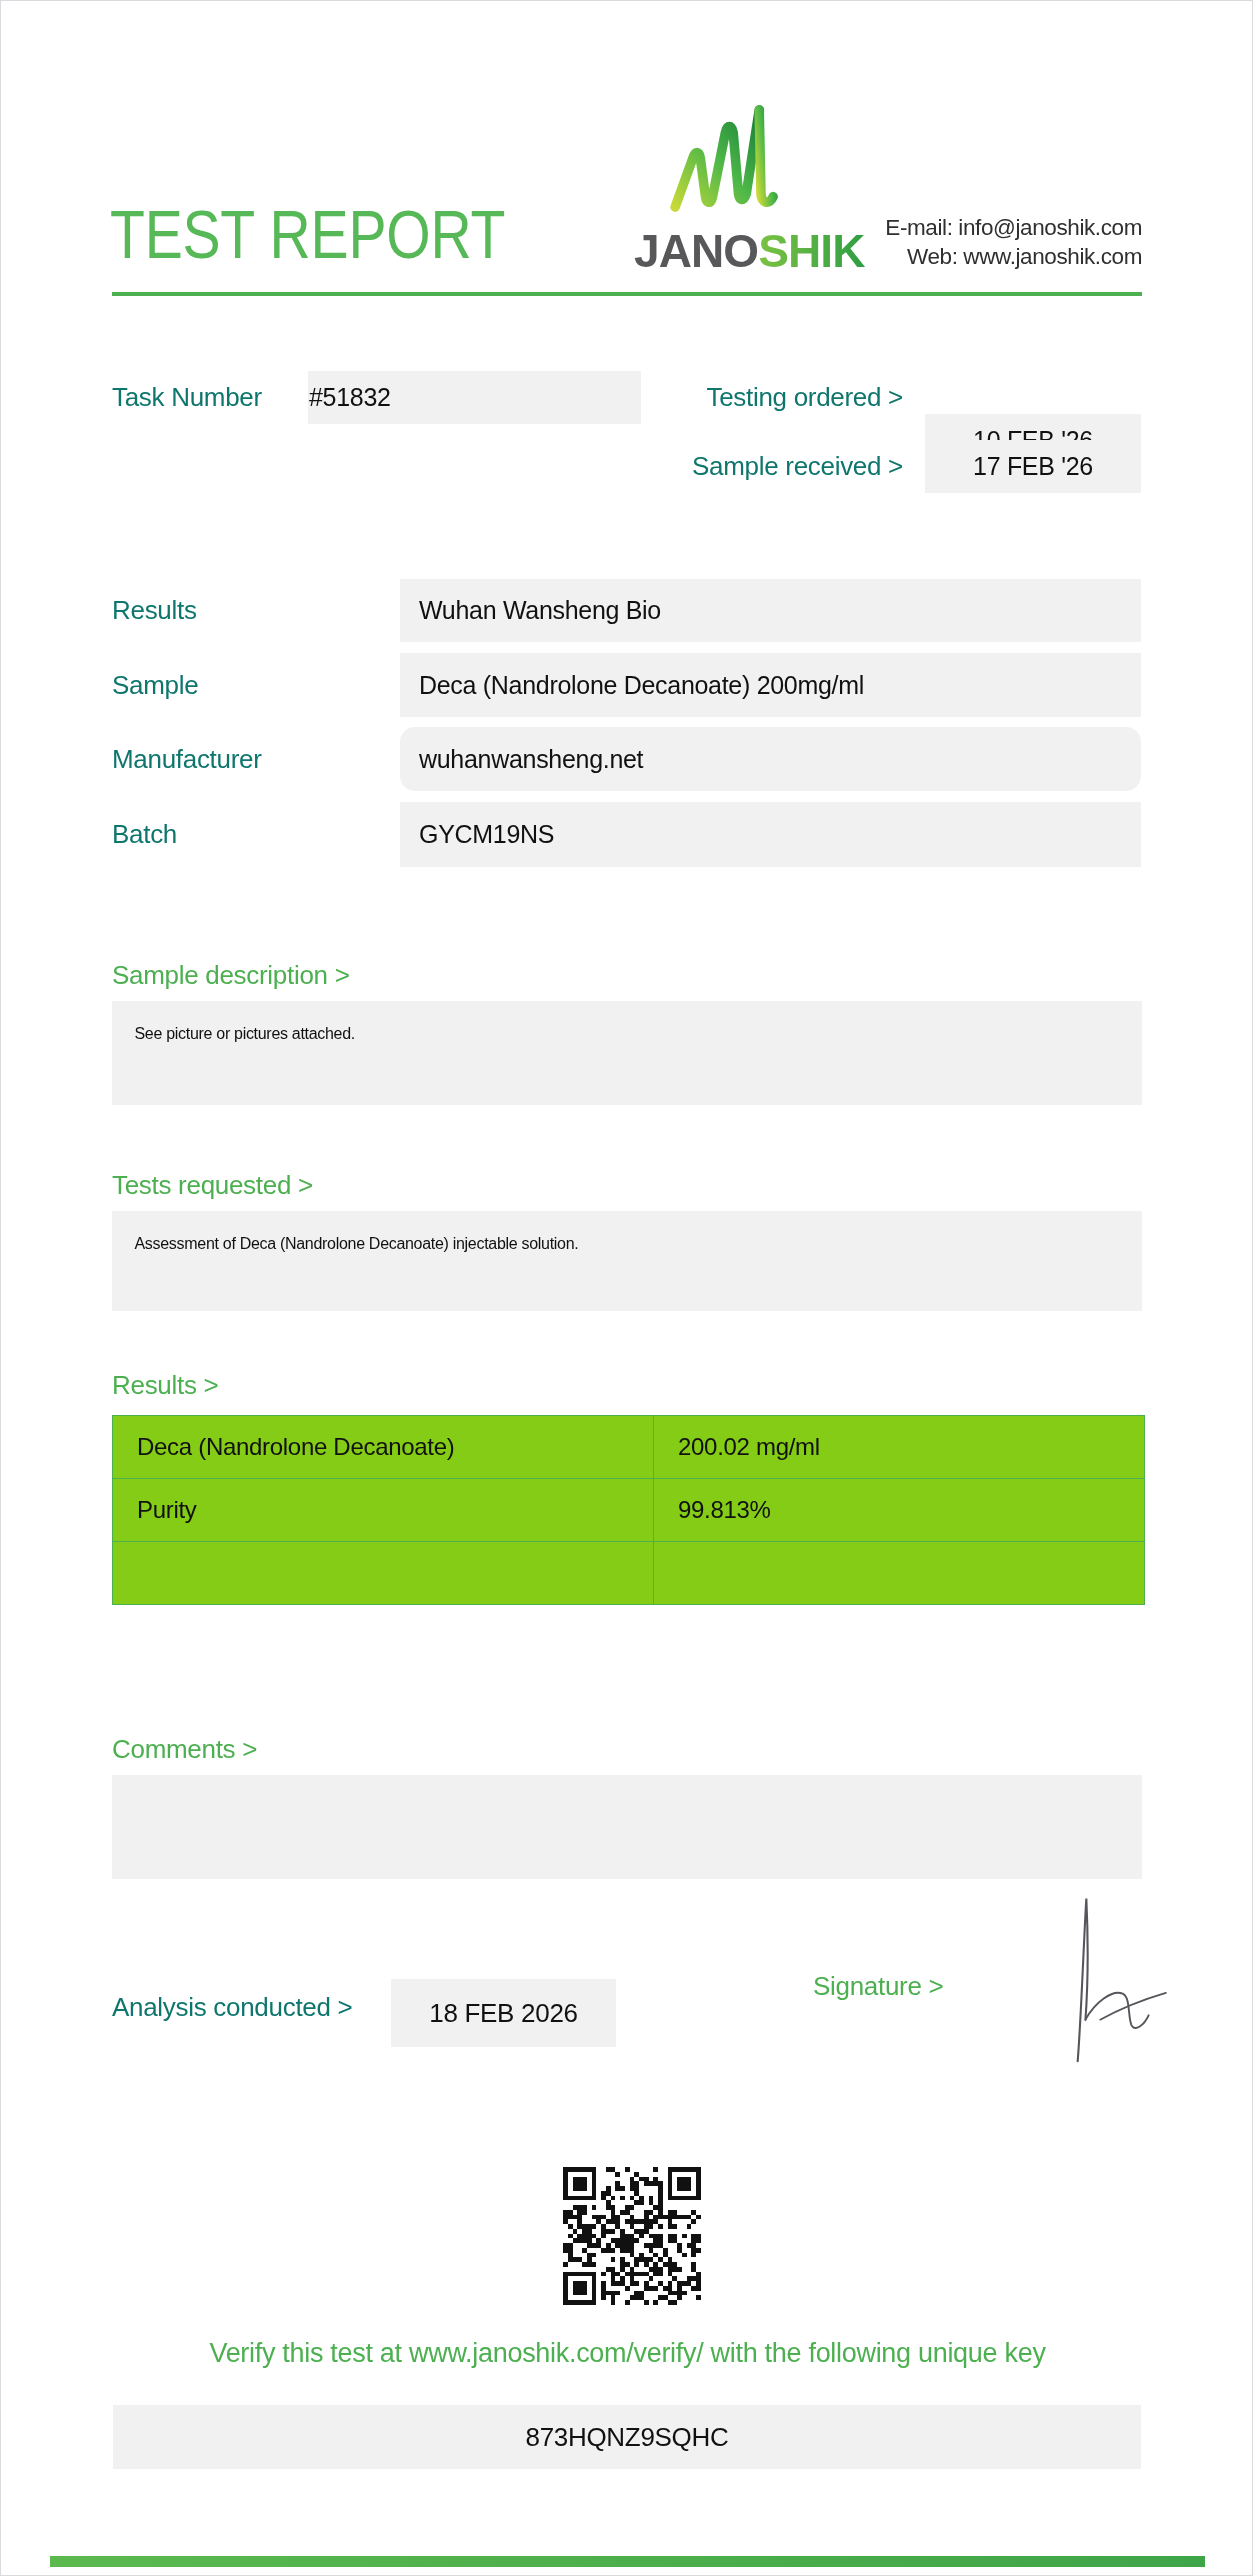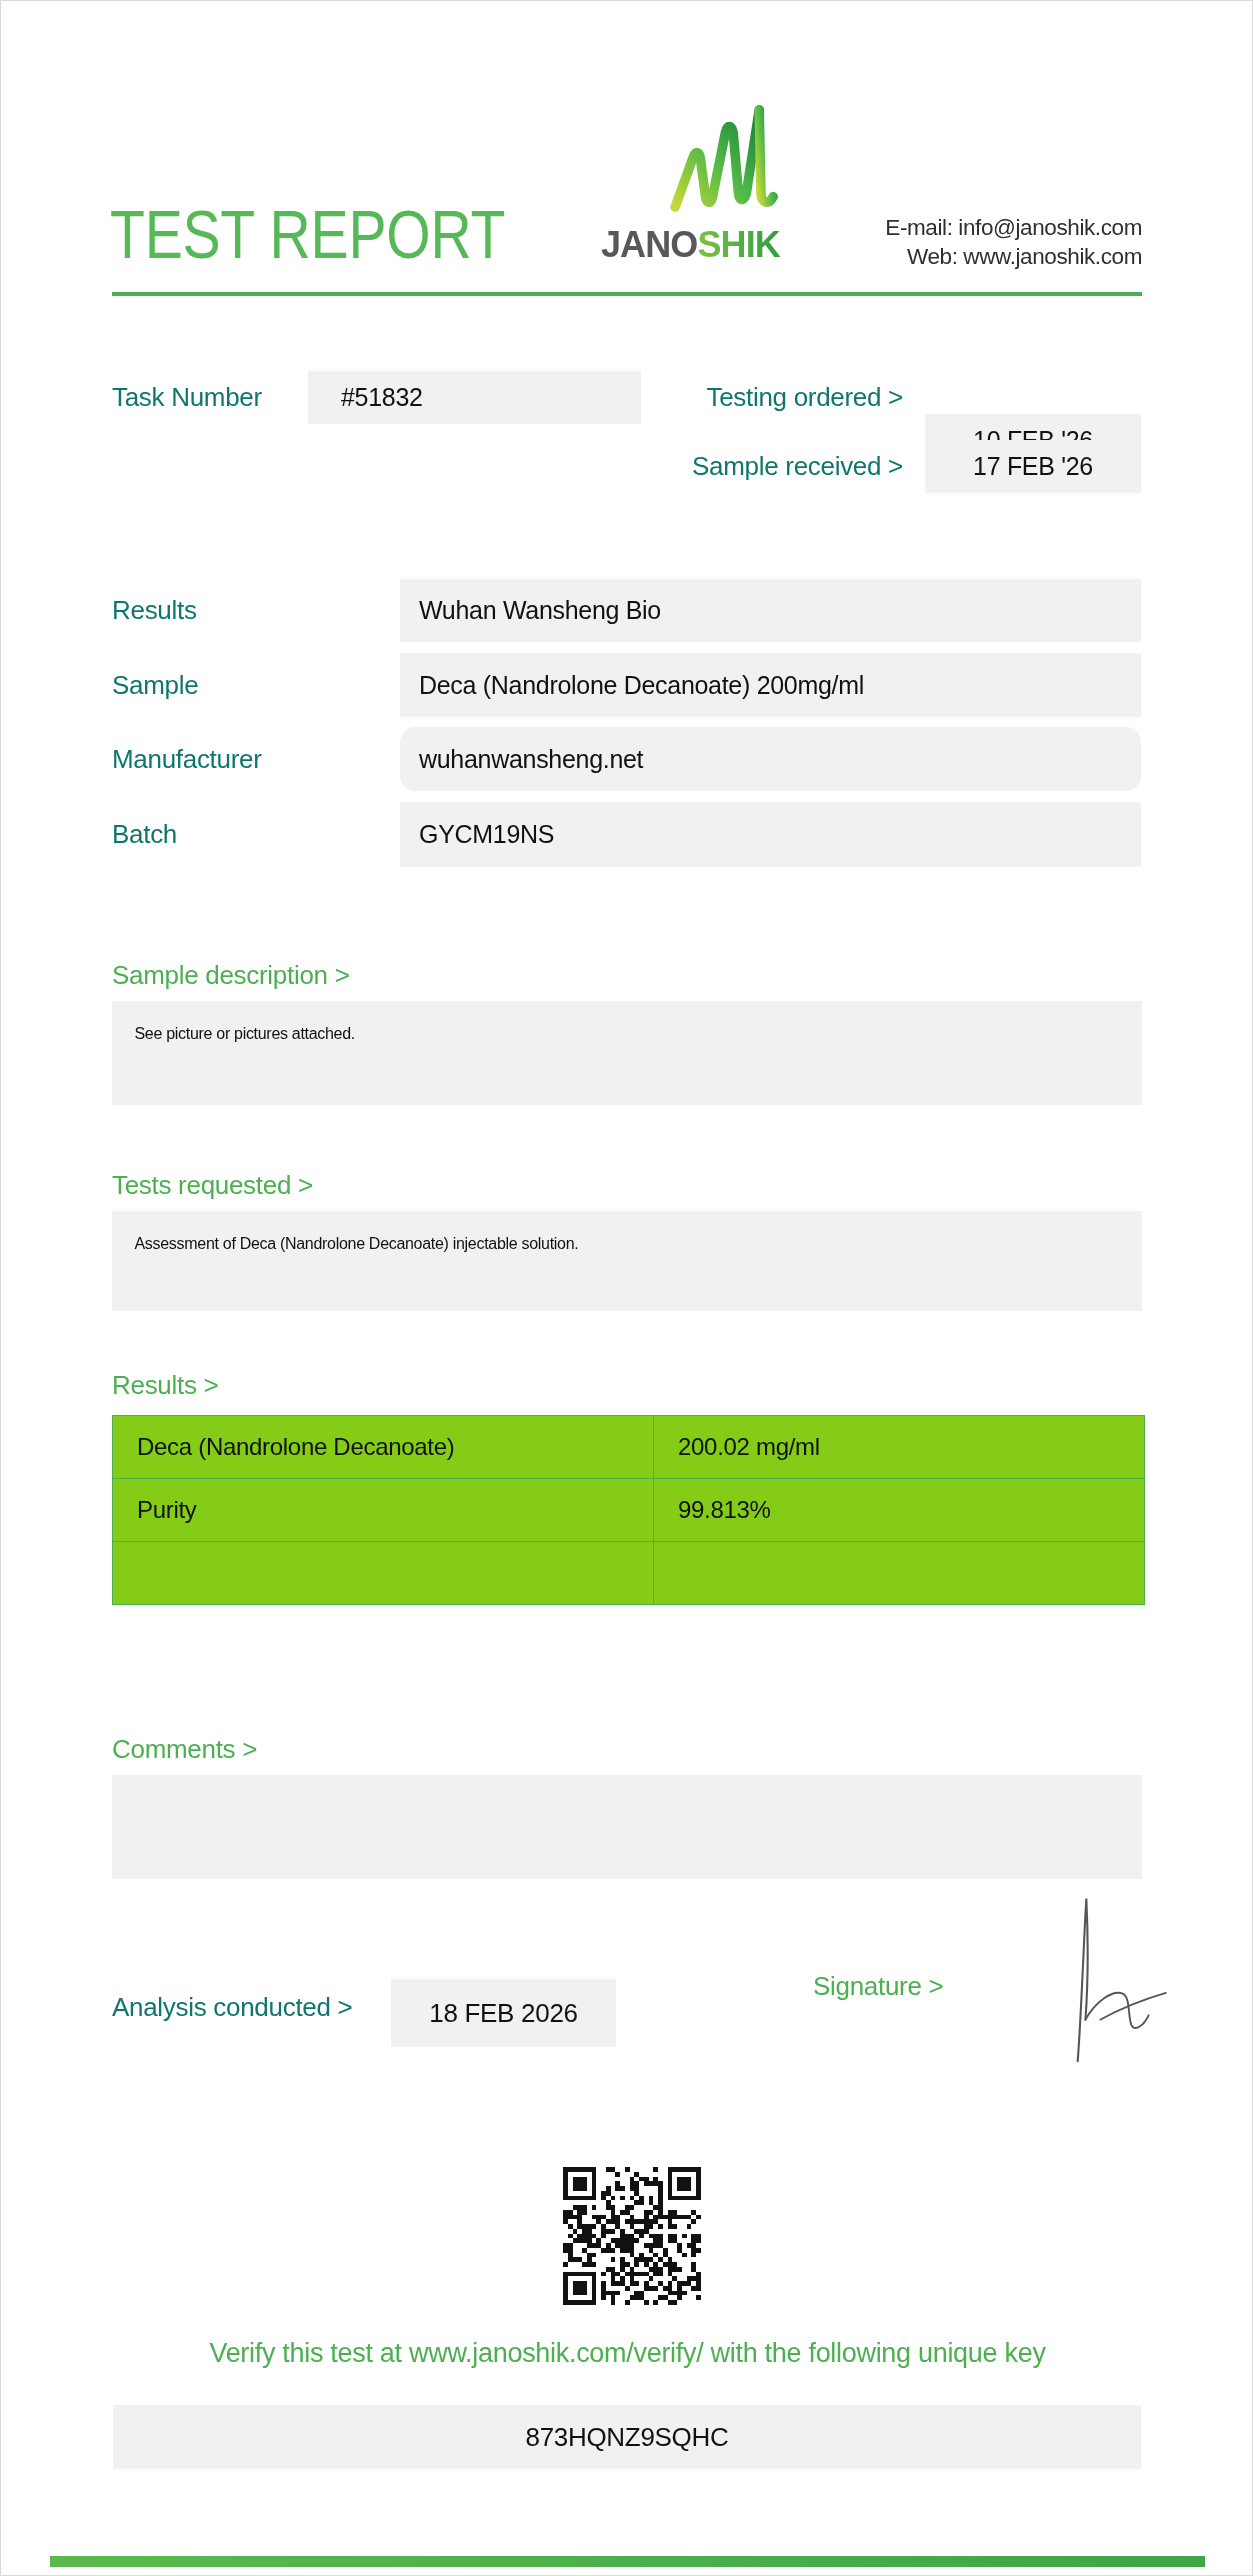"JANOSHIK" .wordmark { font-size: 36px -> 46px; margin-left: none -> 33px }
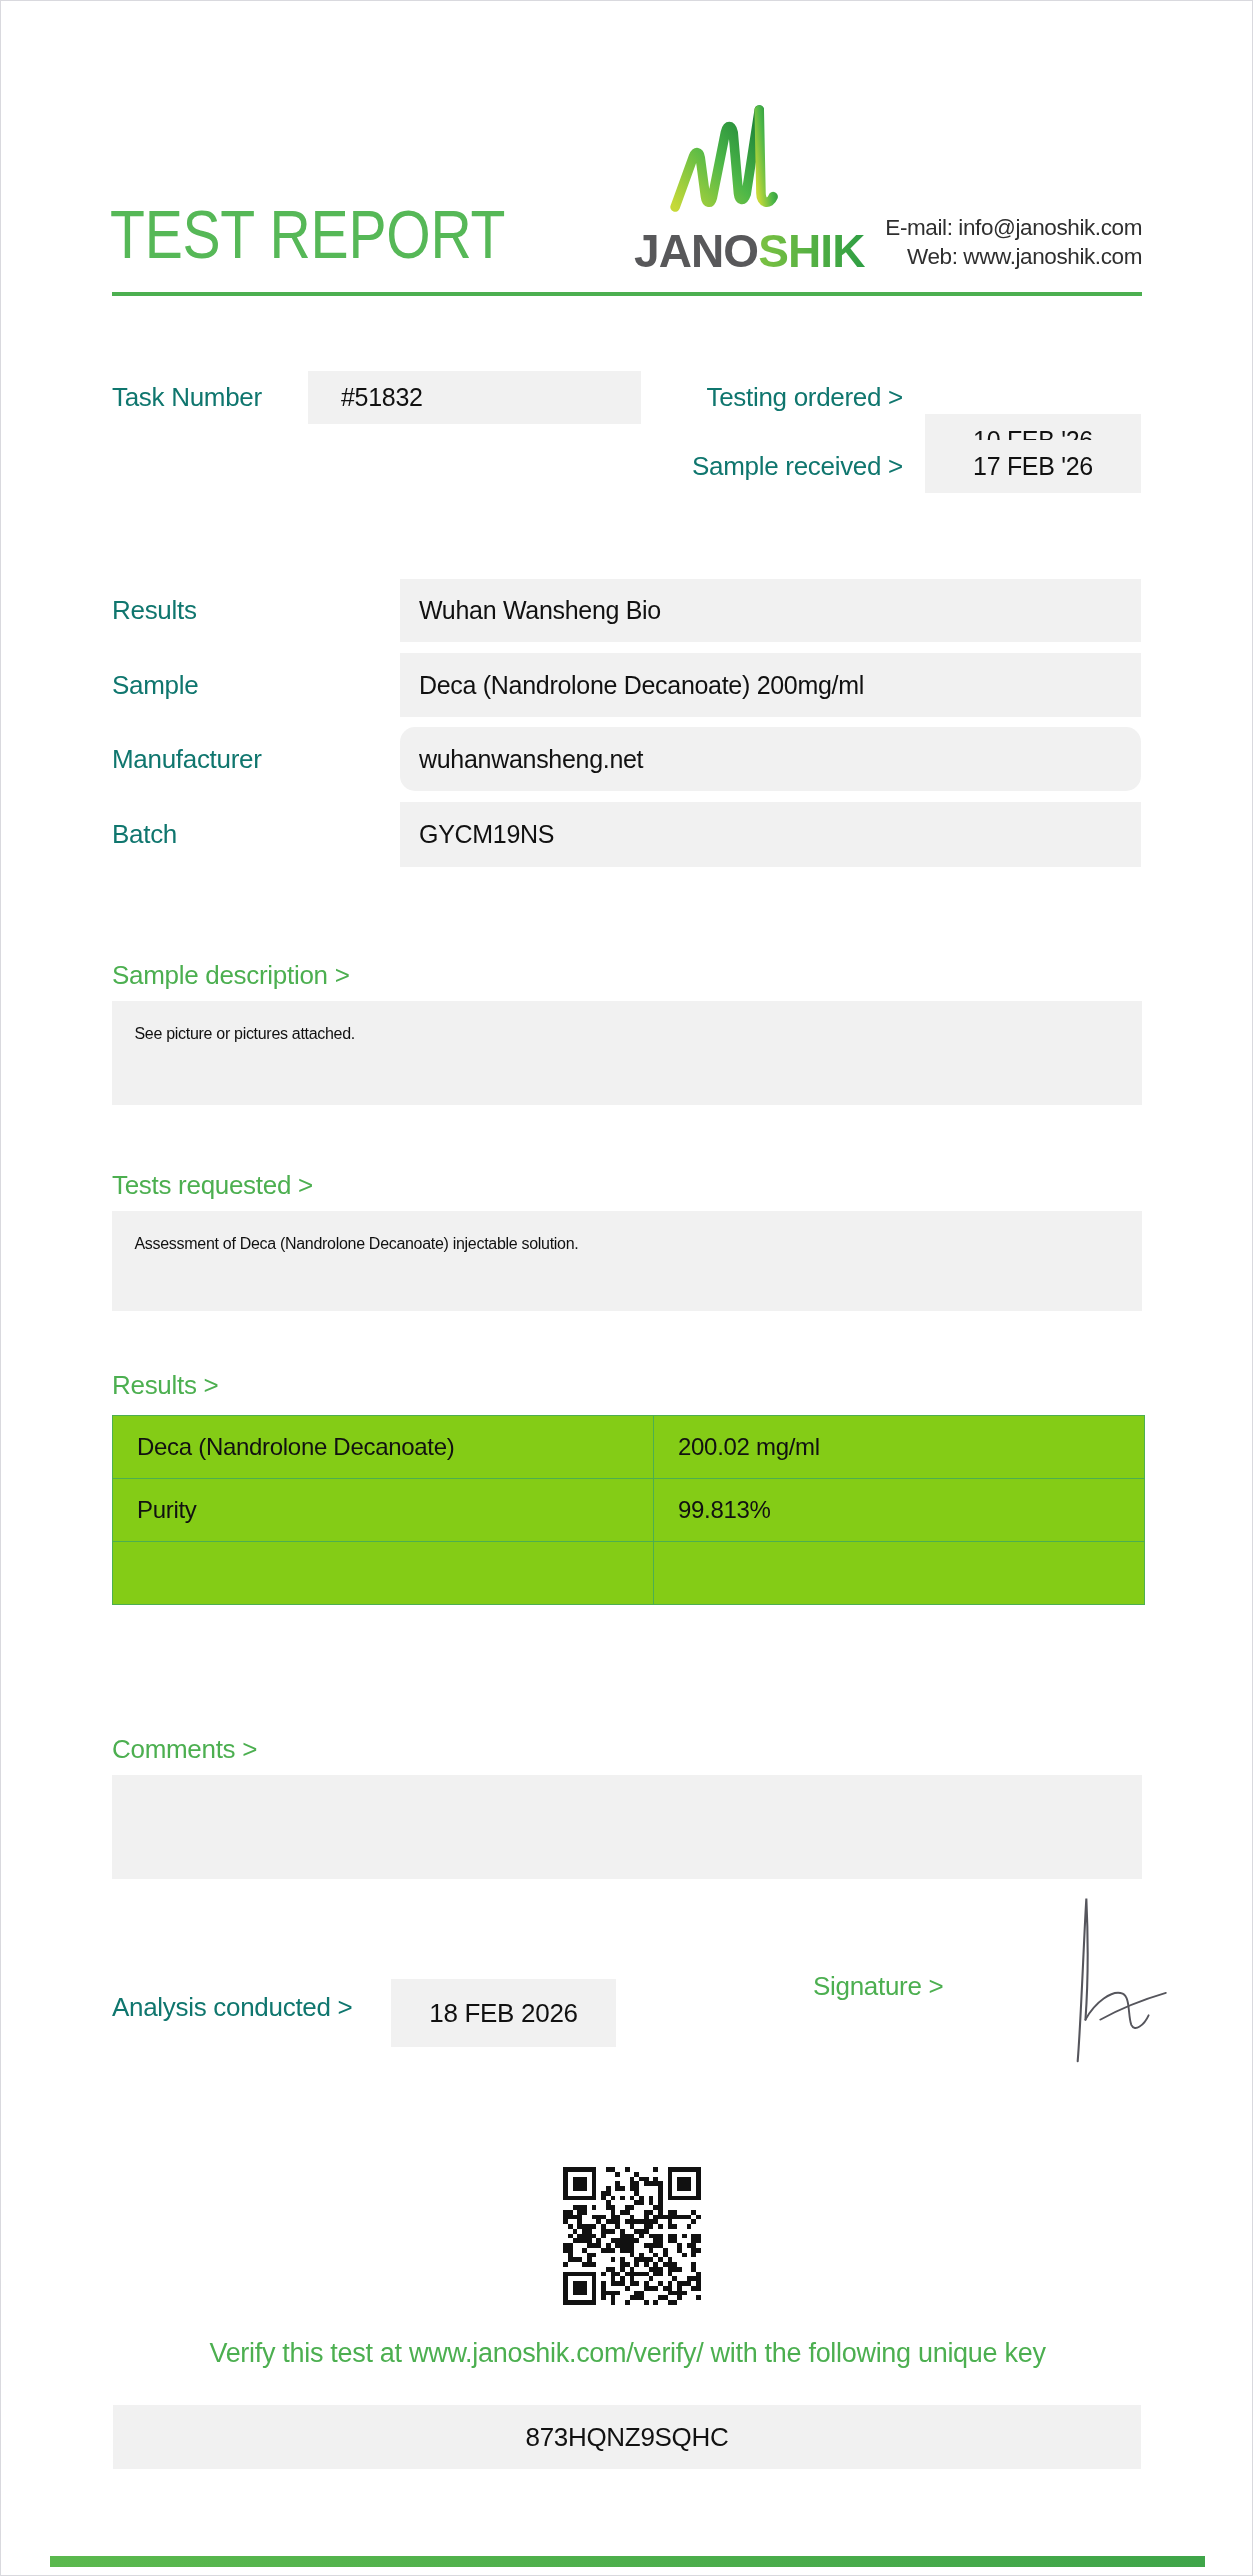"#51832" div.abs { padding-left: 33px -> 1px }
